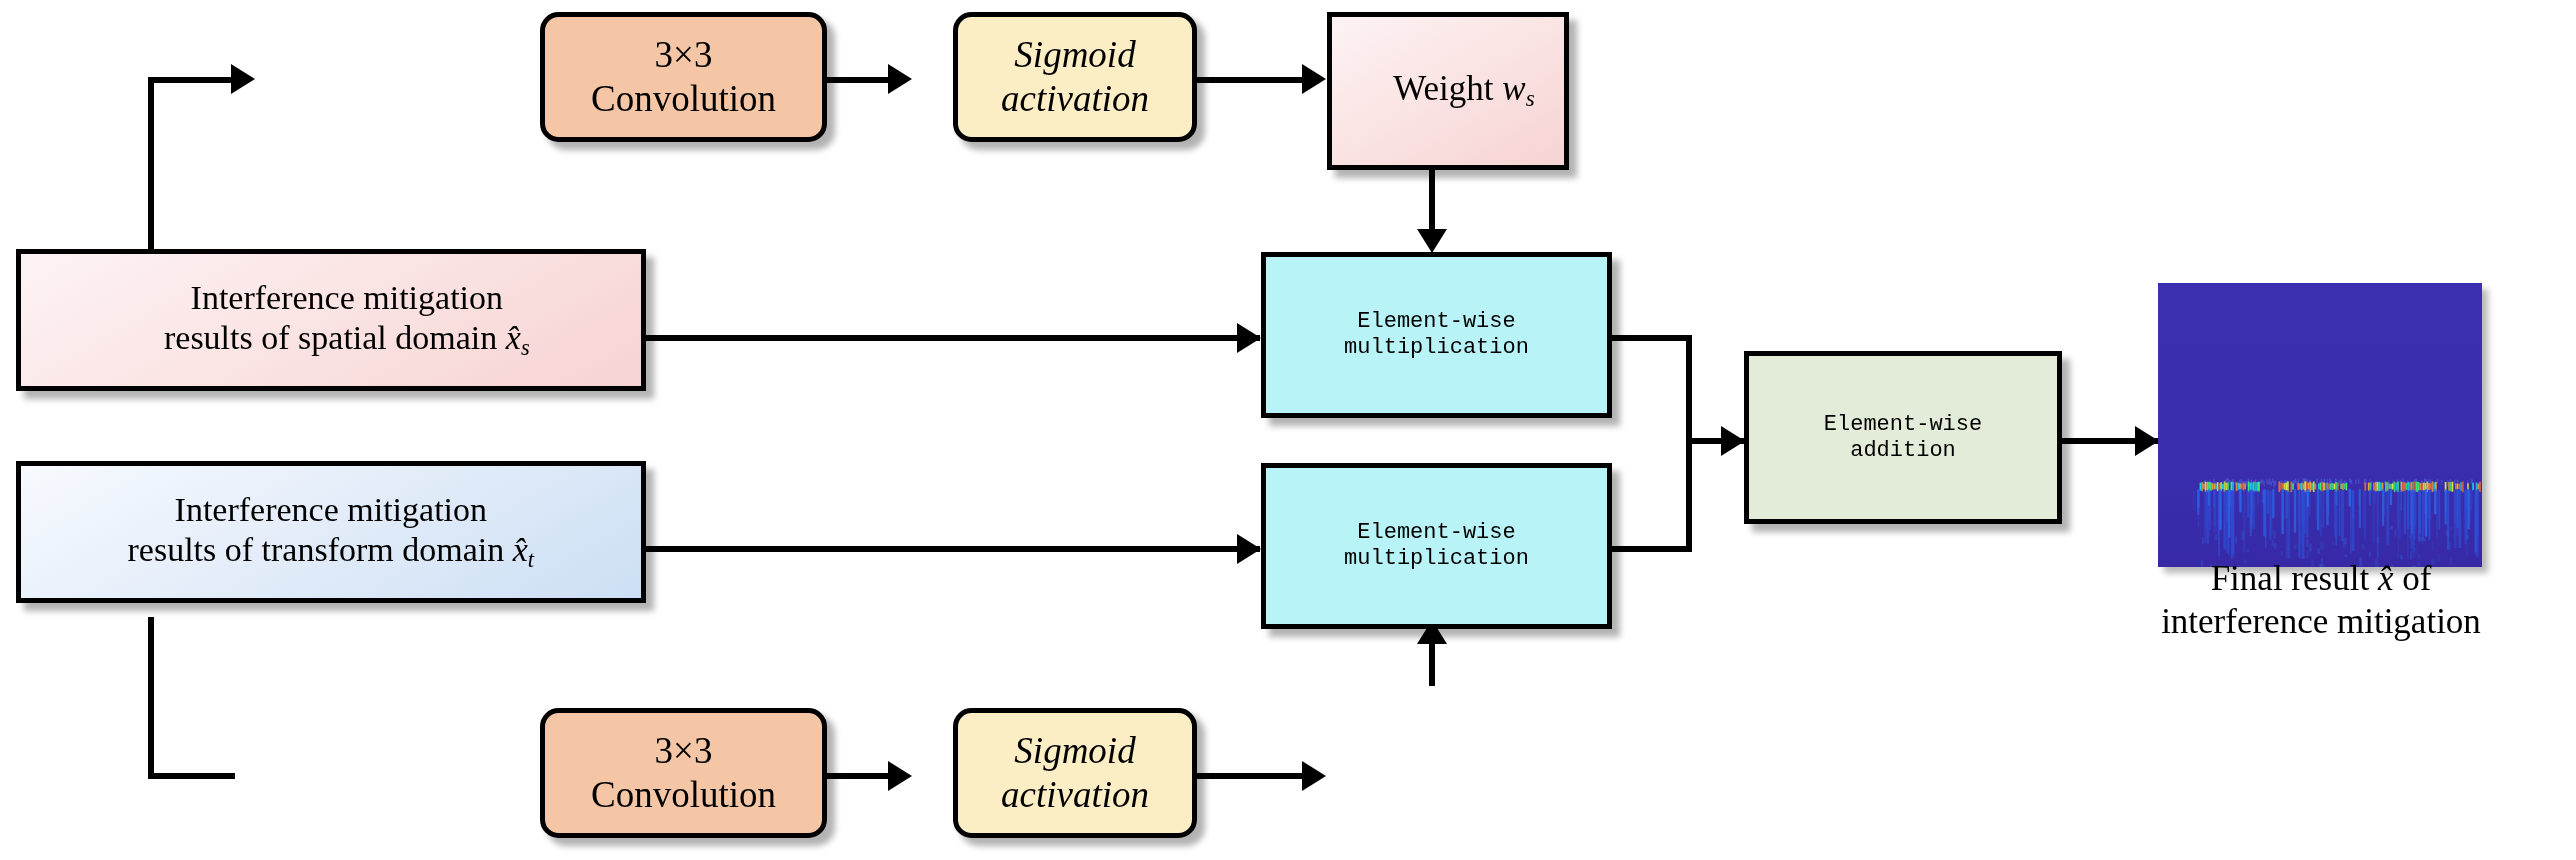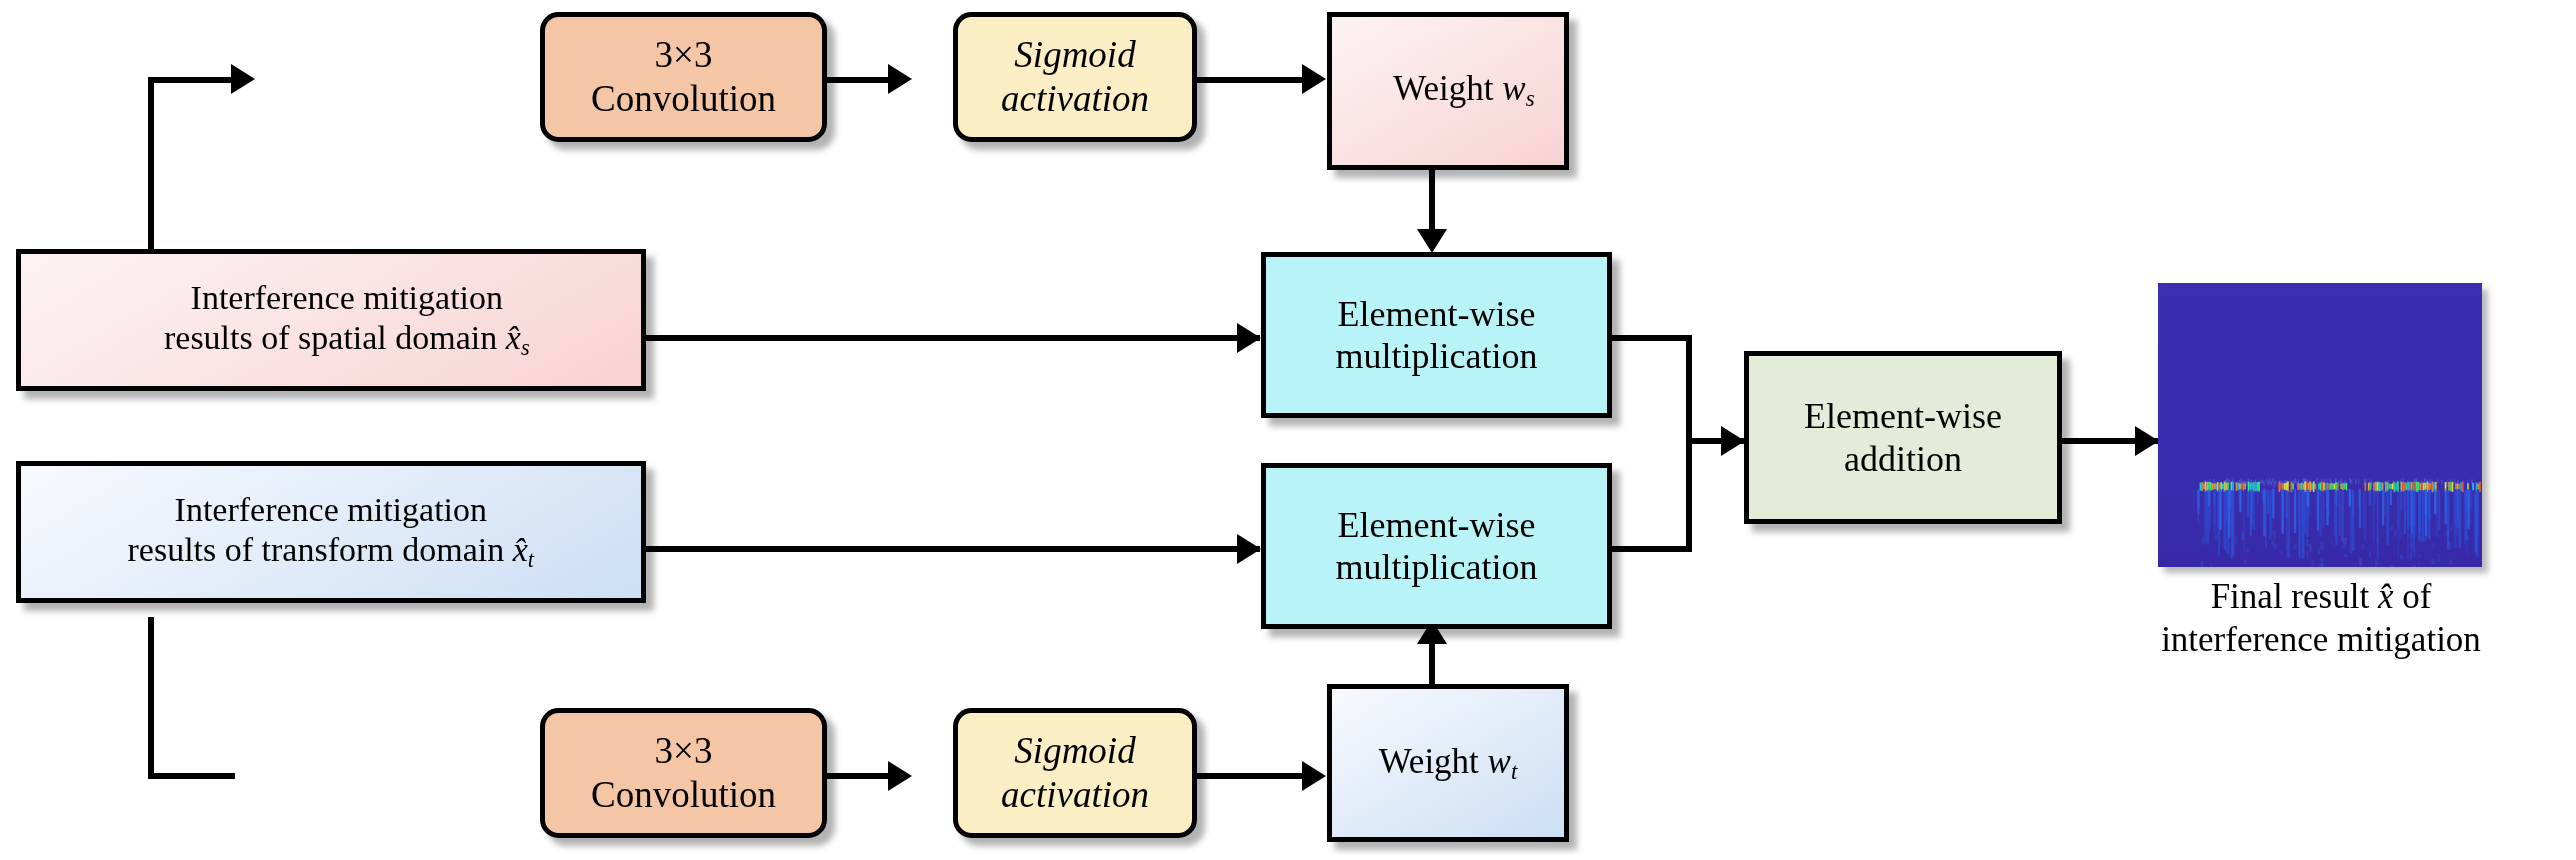"Element-wise" .t-mul { font-family: none -> Liberation Mono, monospace; font-size: 36px -> 22px }
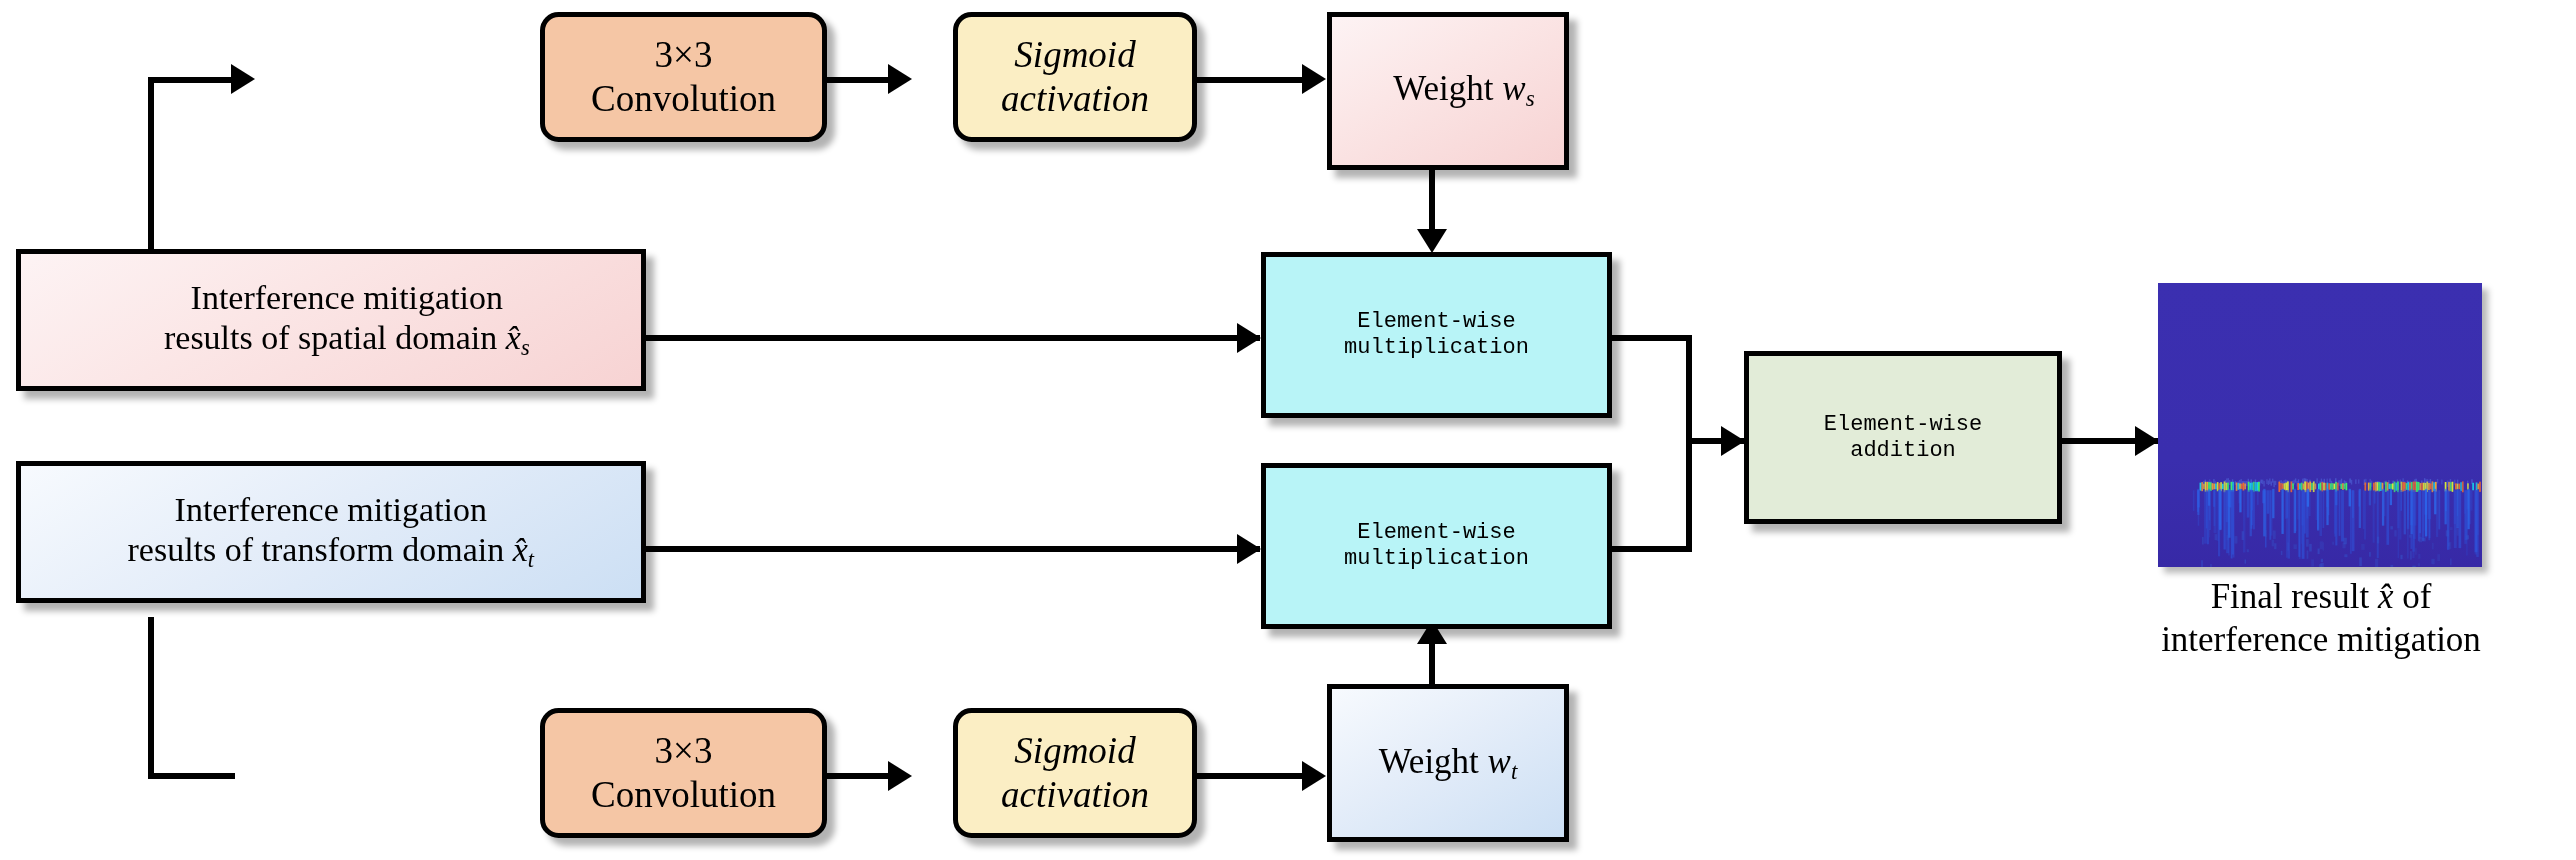"Final result x̂ of" div { top: 576px -> 558px }
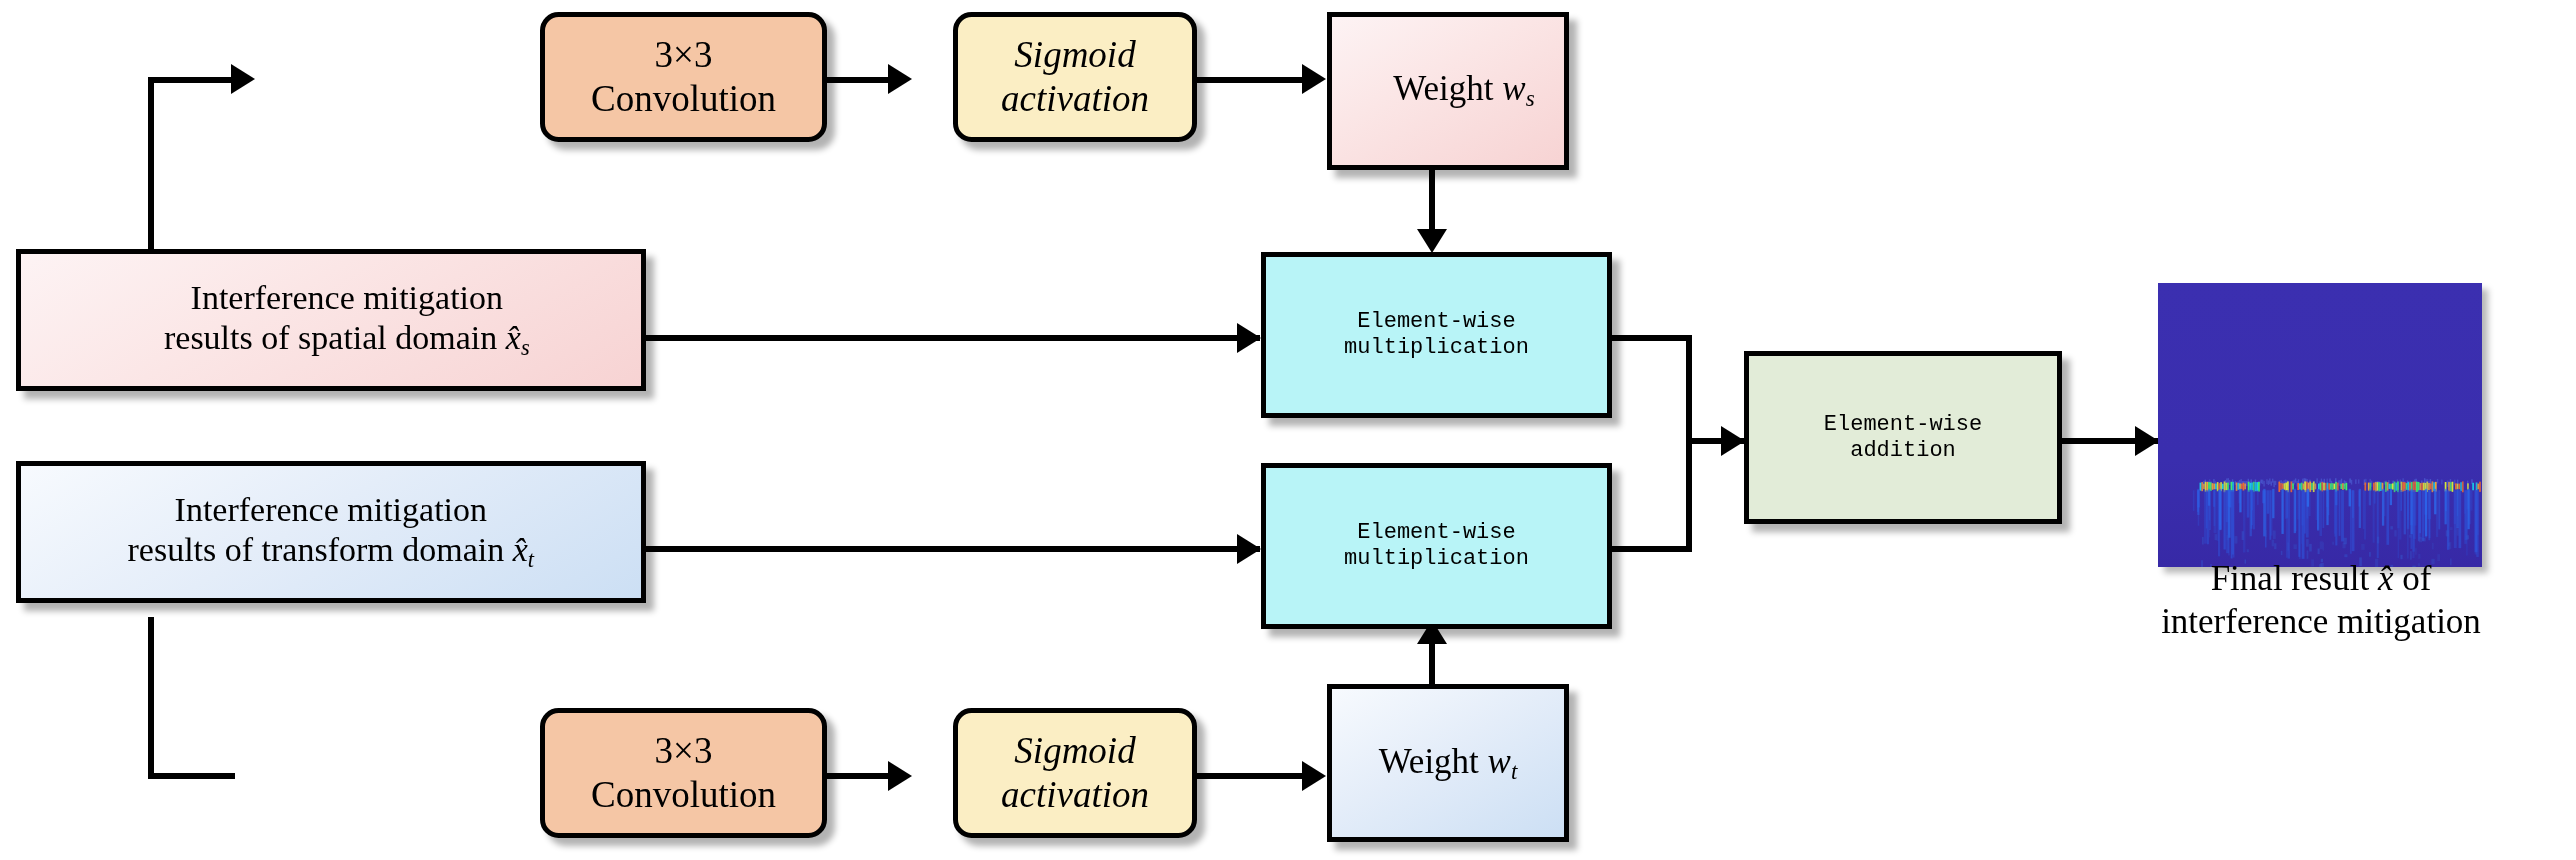"Weight wt" div.node { html: <div> <span><span>Weight </span><i>w</i><span>t</span></span> </div> -> none }
